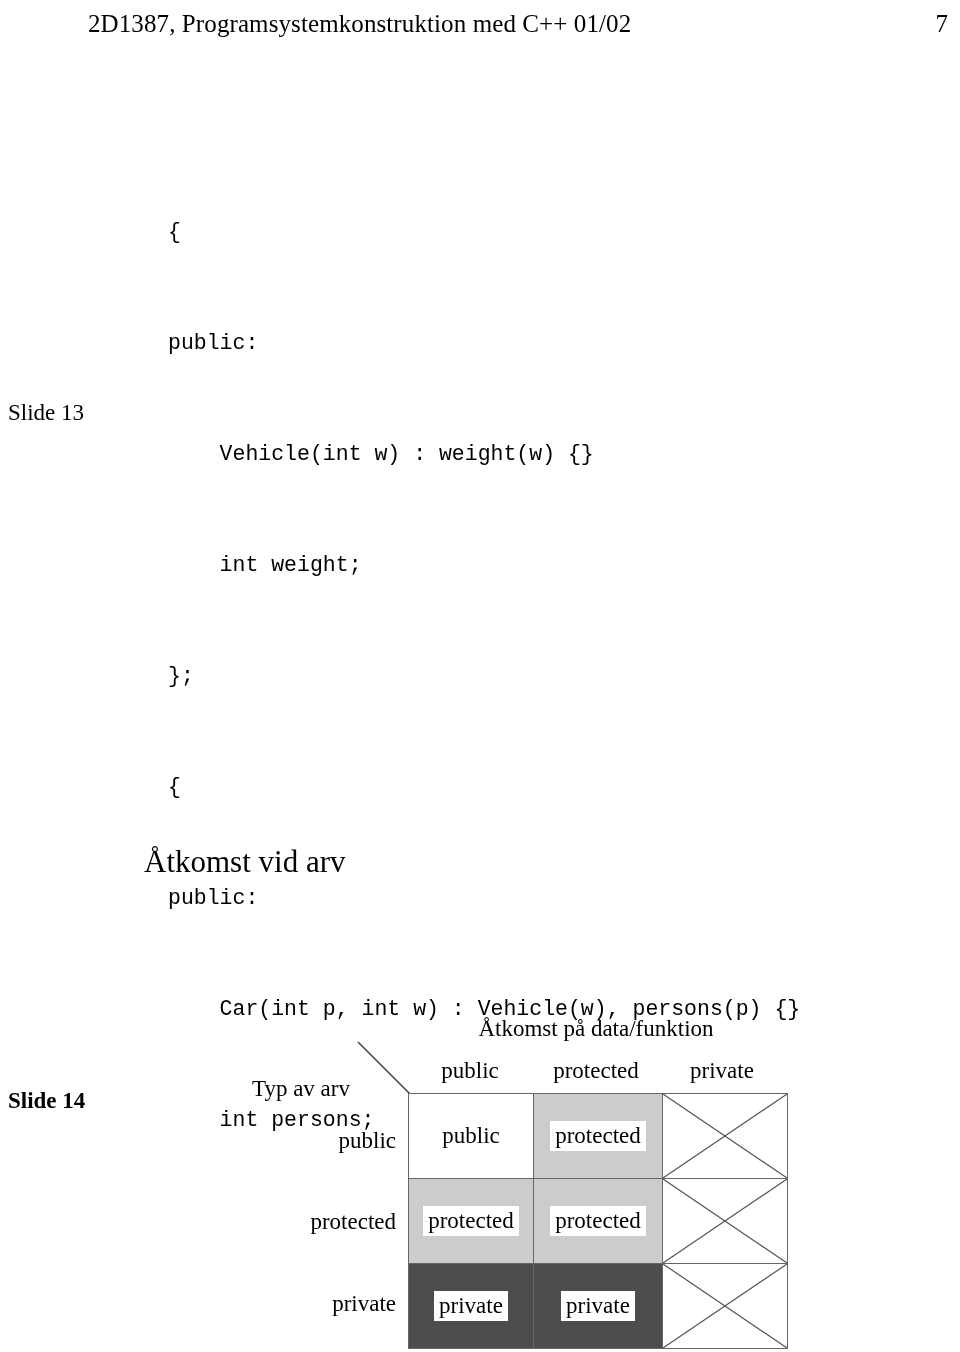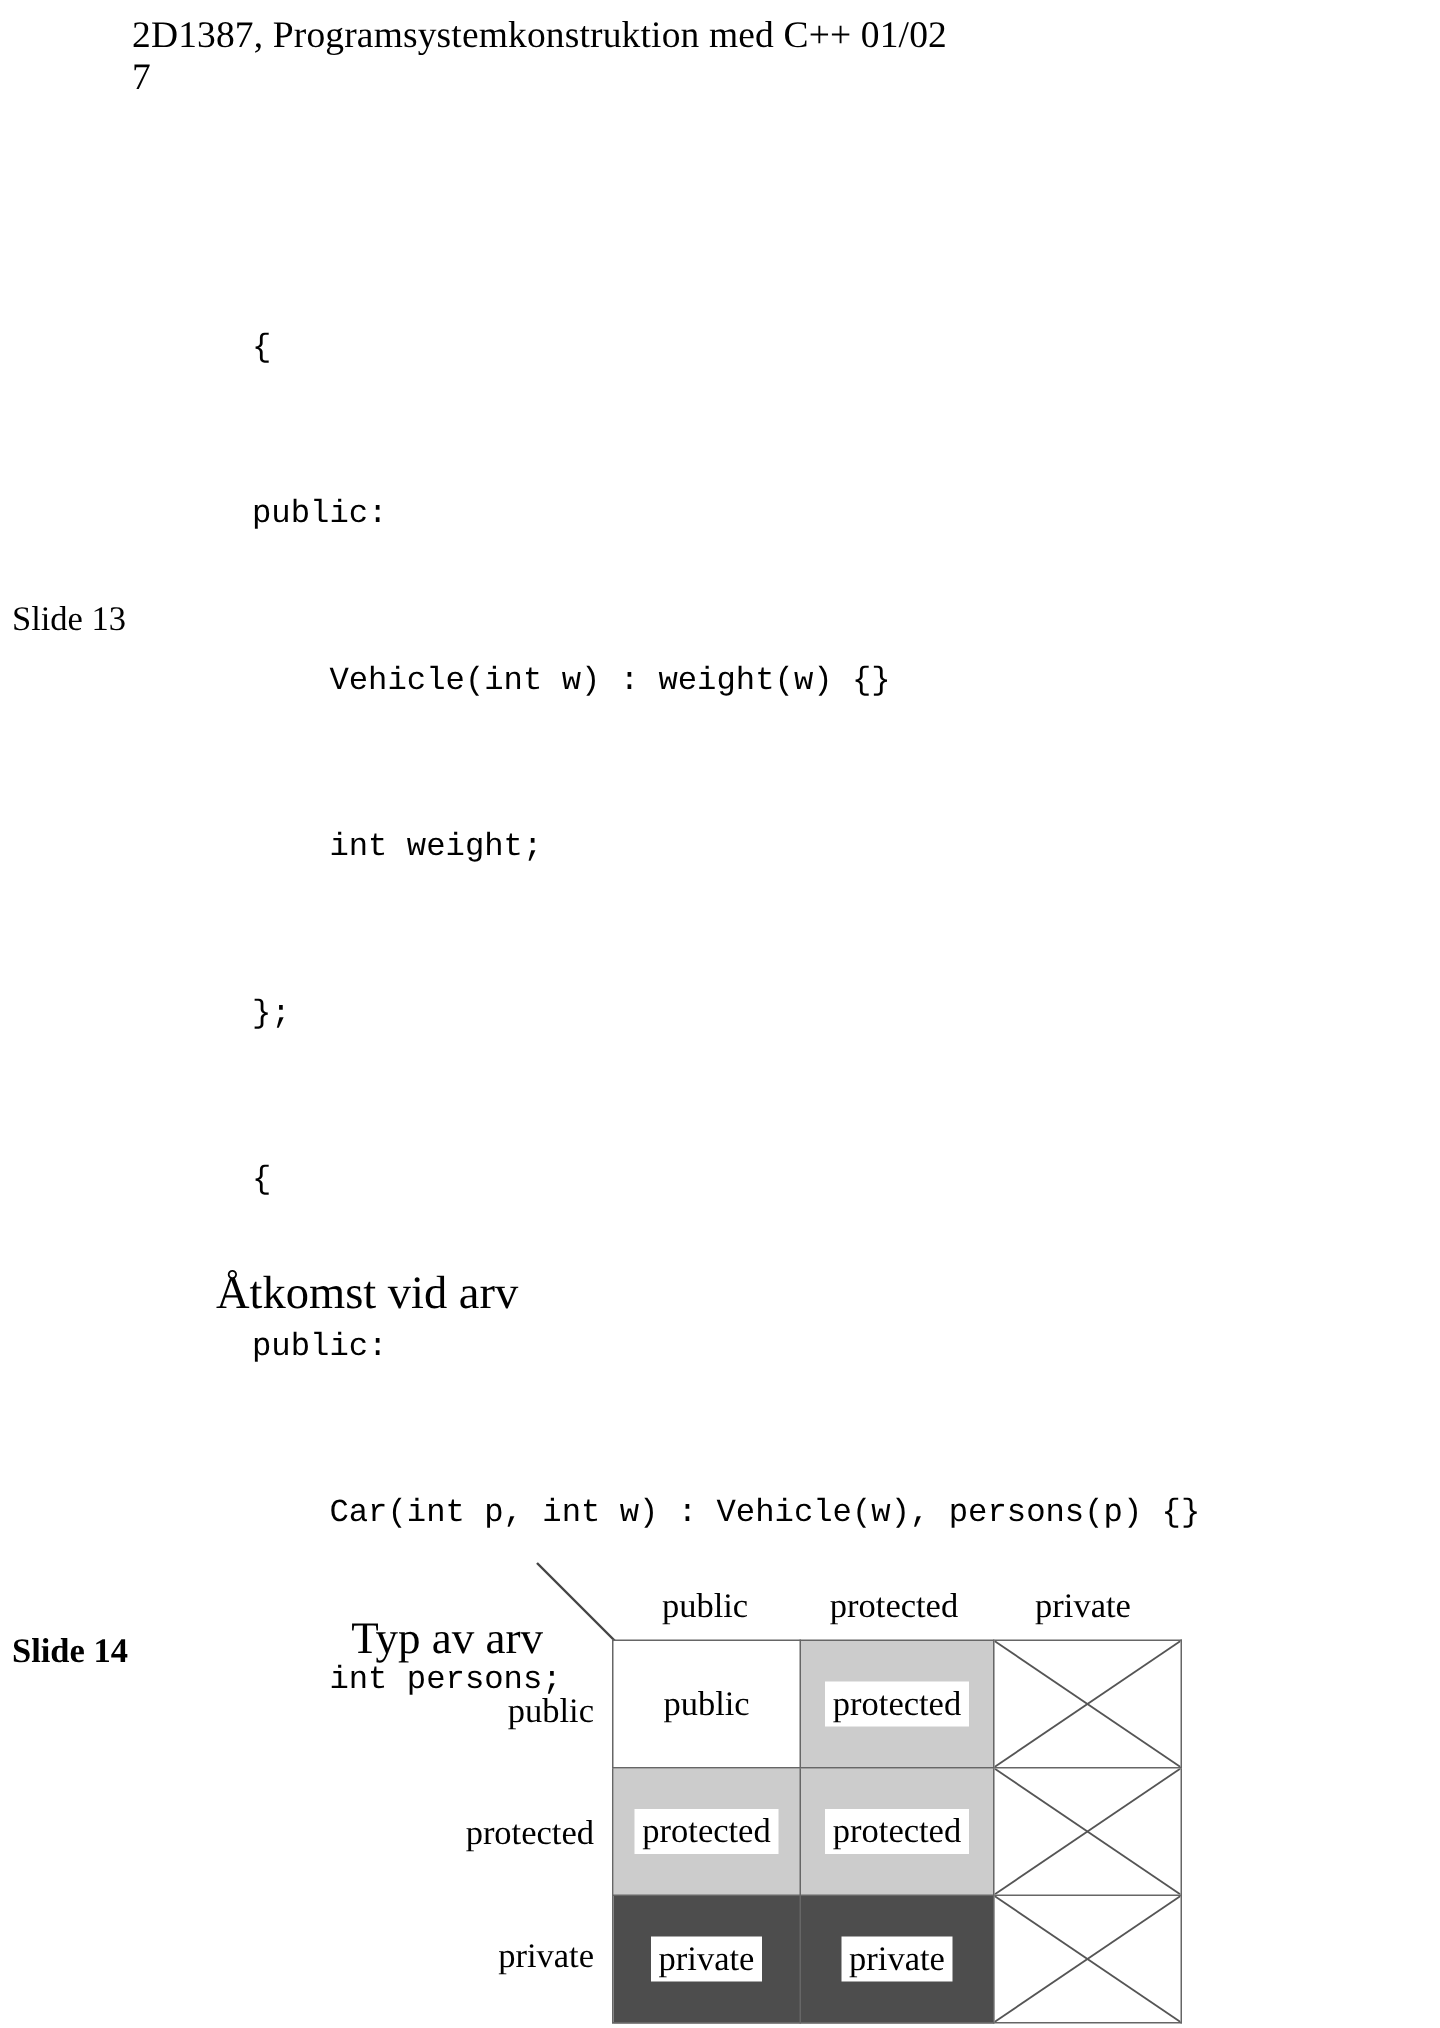"2D1387, Programsystemkonstruktion med" #page-header { flex-direction: column -> none }
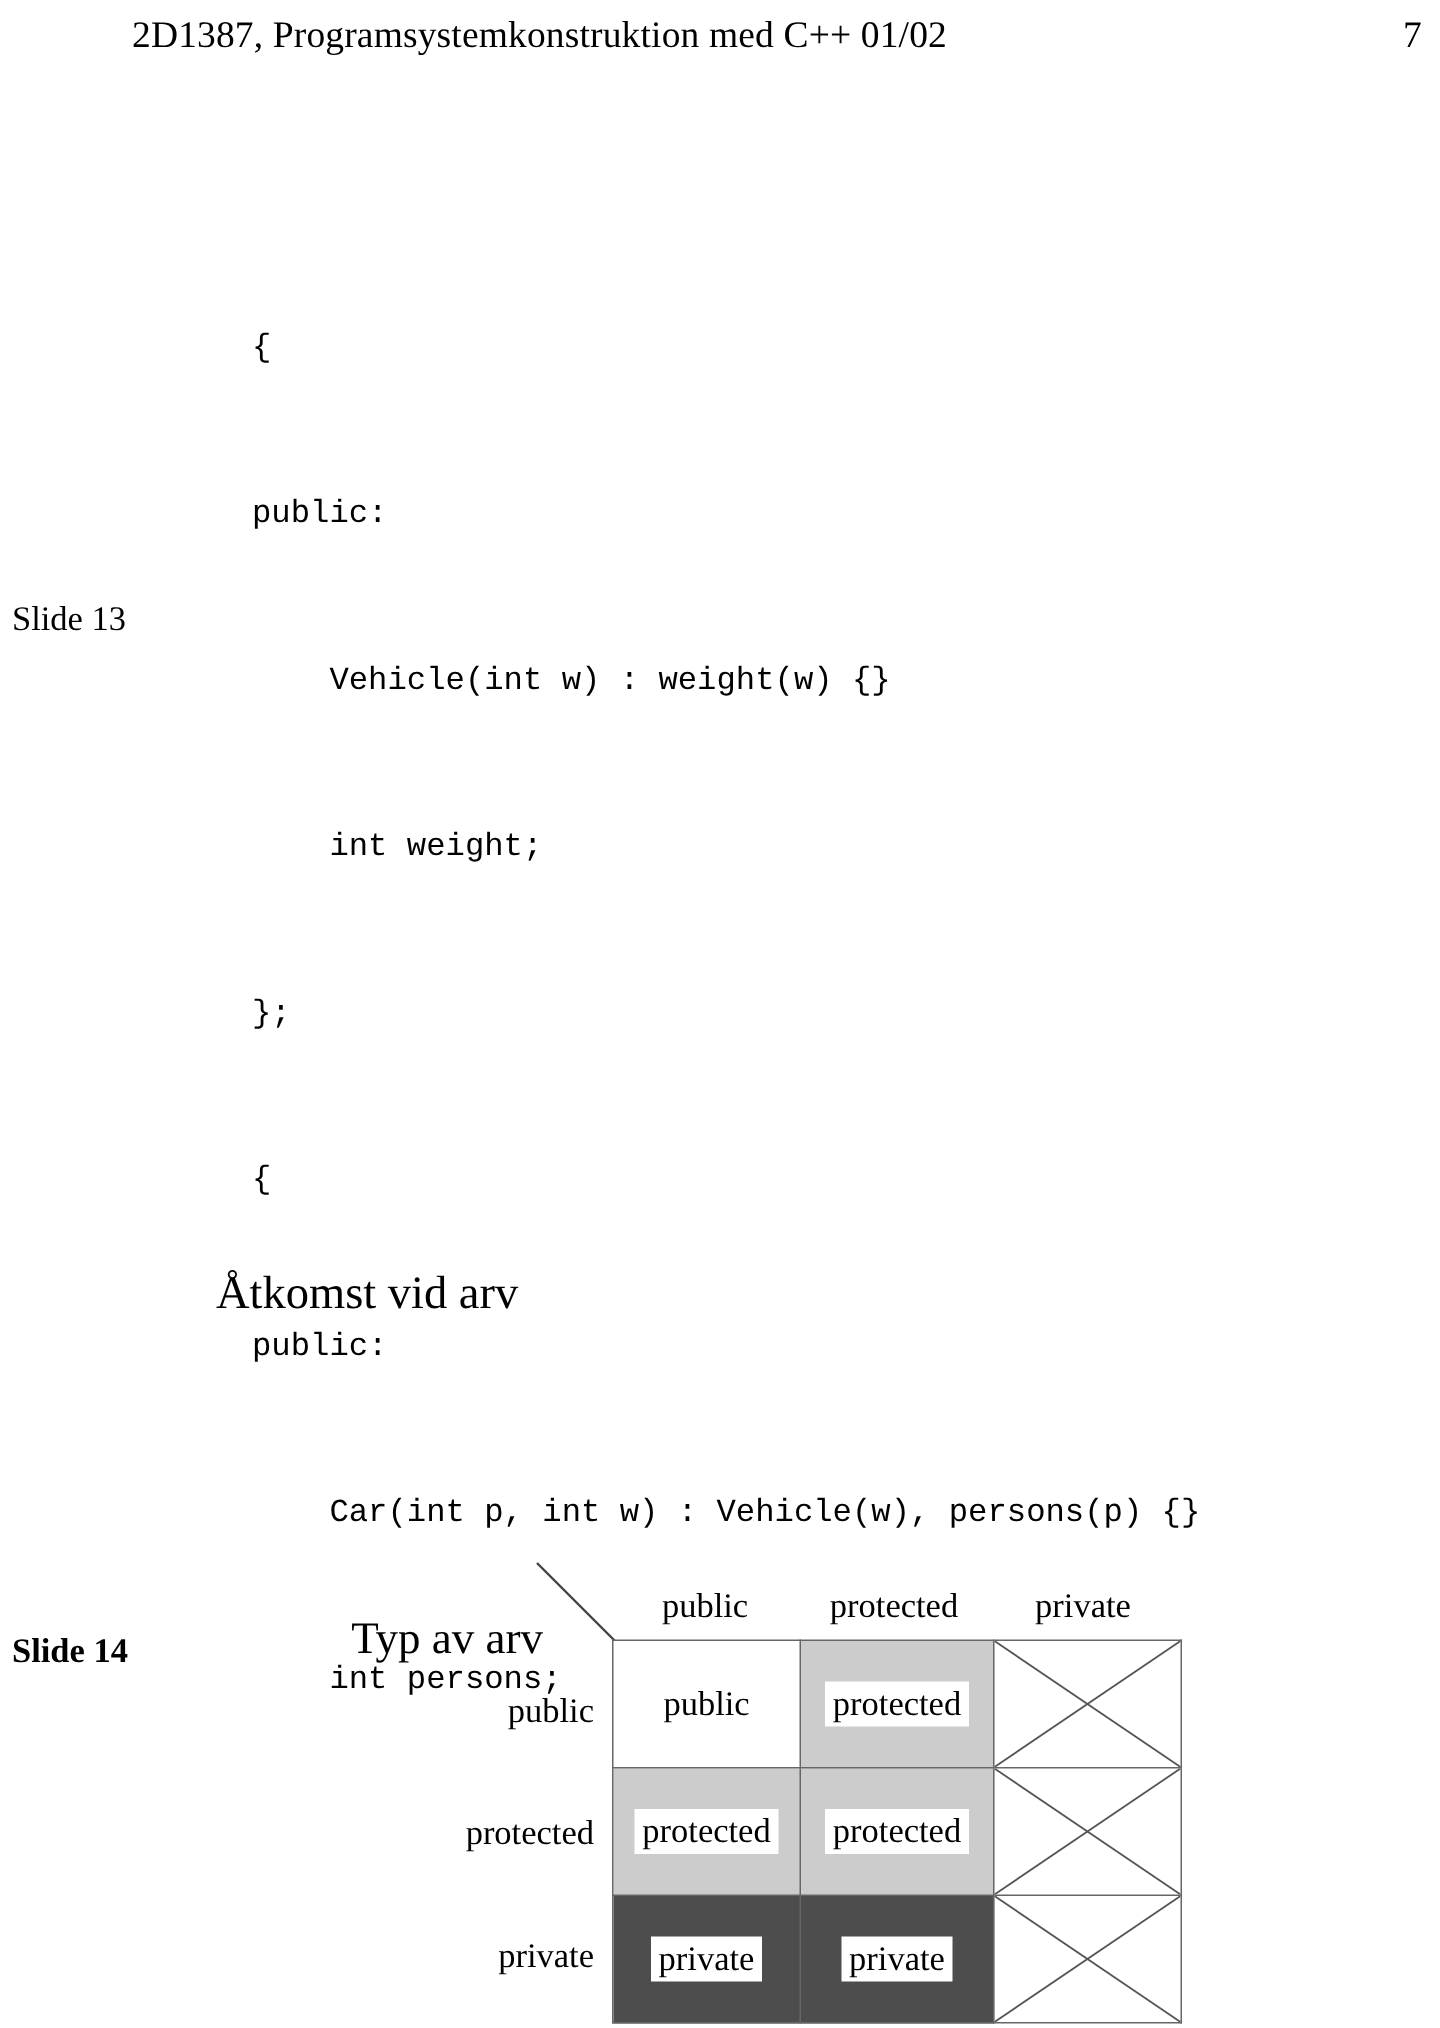"Åtkomst på data/funktion" div { html: none -> <div>Åtkomst på data/funktion</div> }
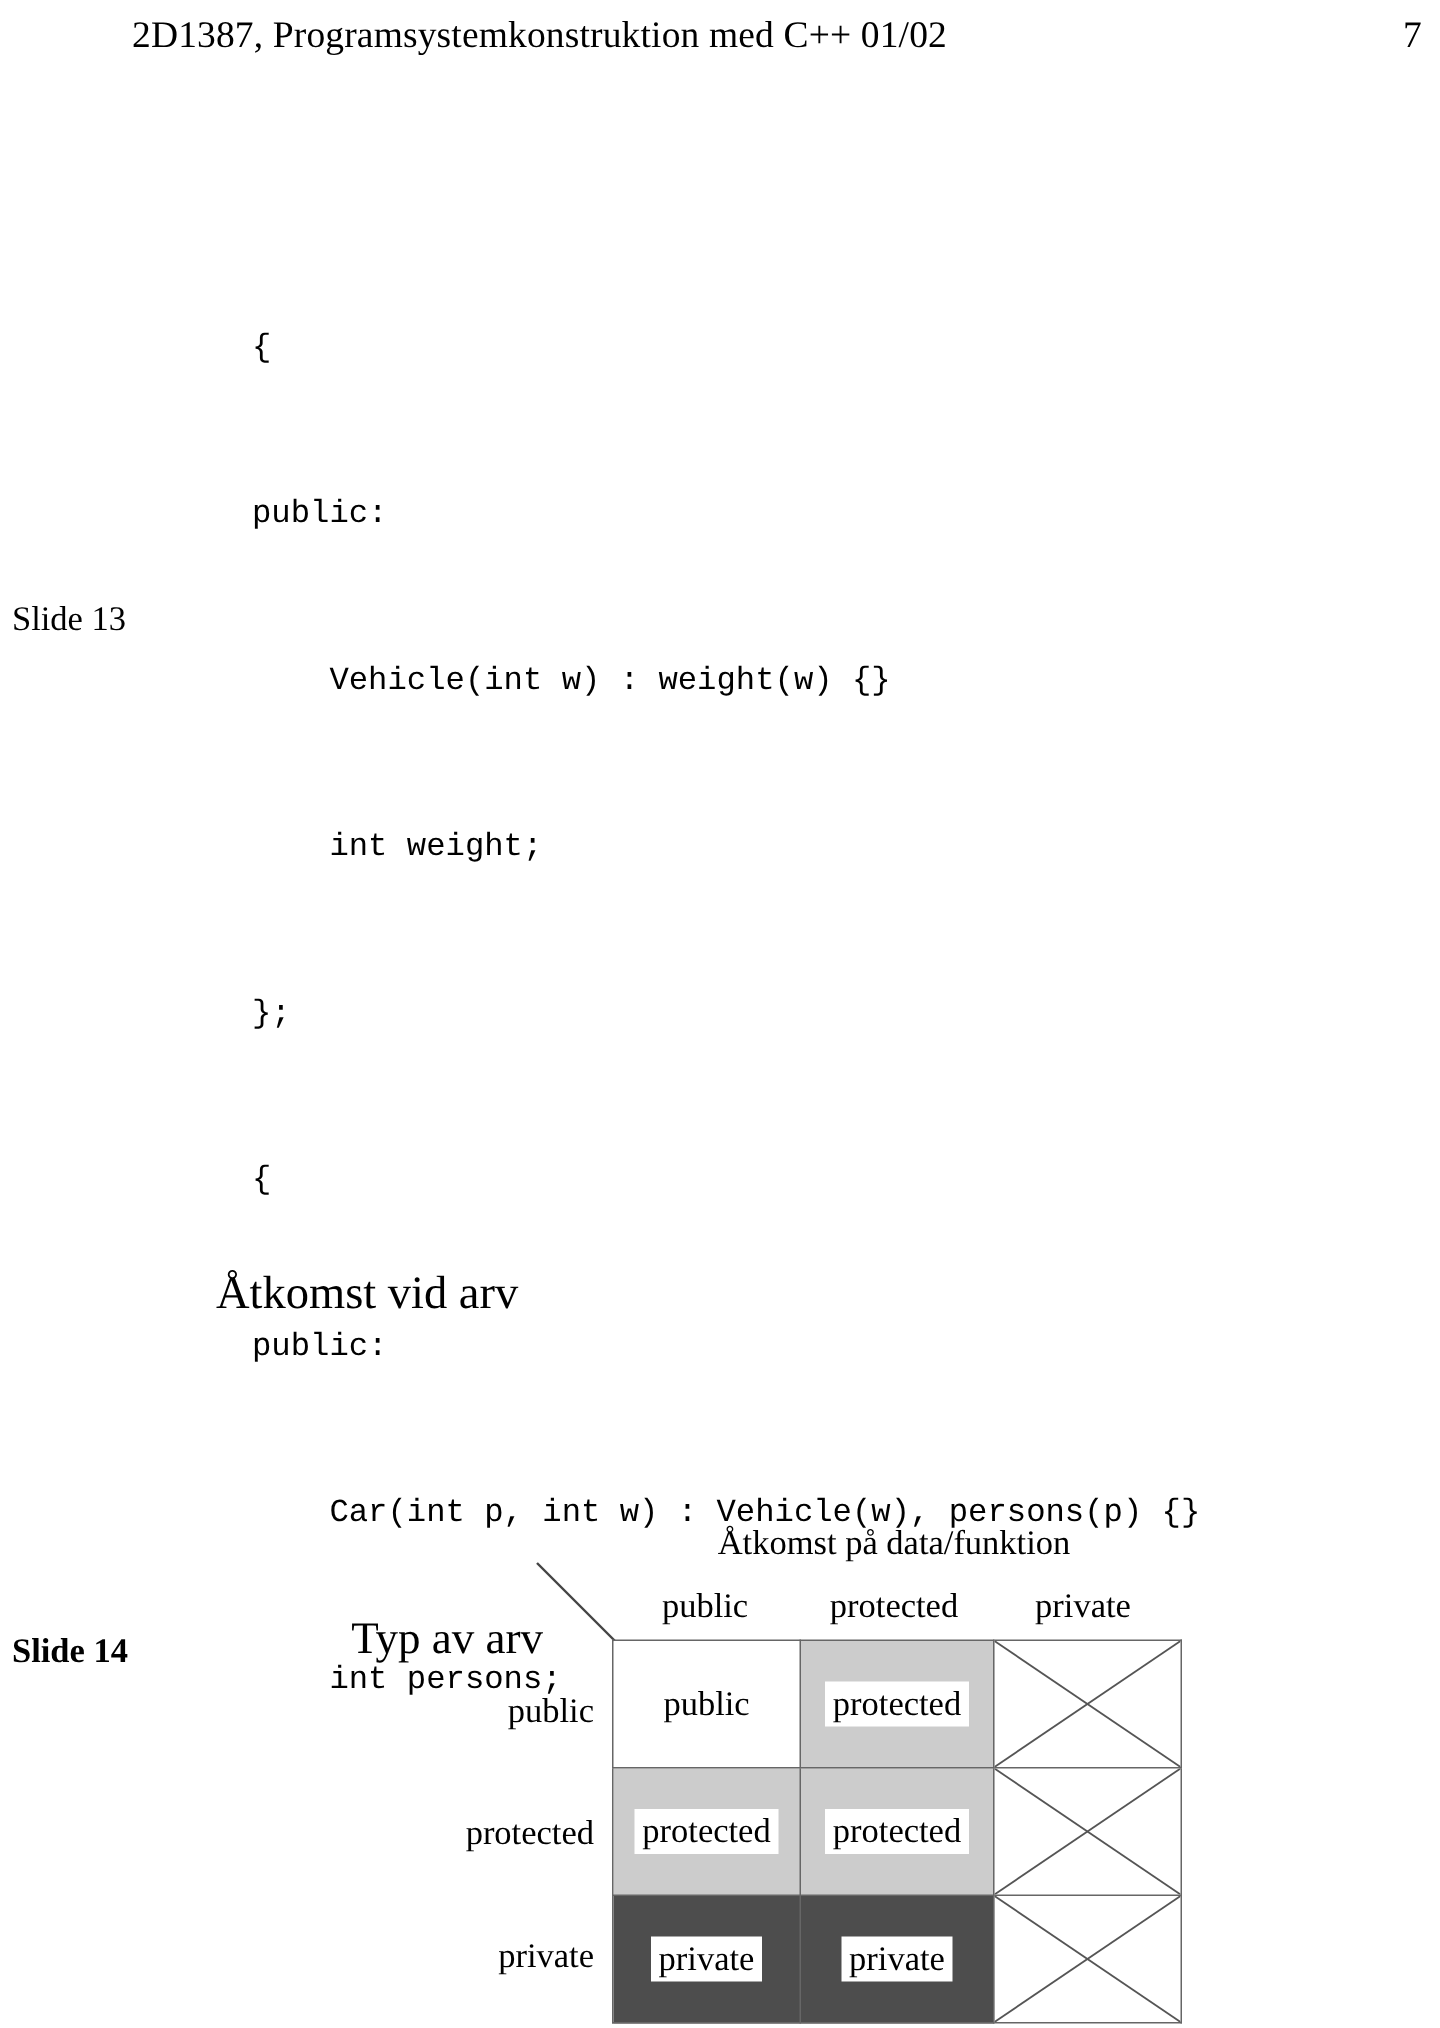"Typ av arv" #row-axis-label { font-size: 30px -> 23px; left: 158px -> 146px }
